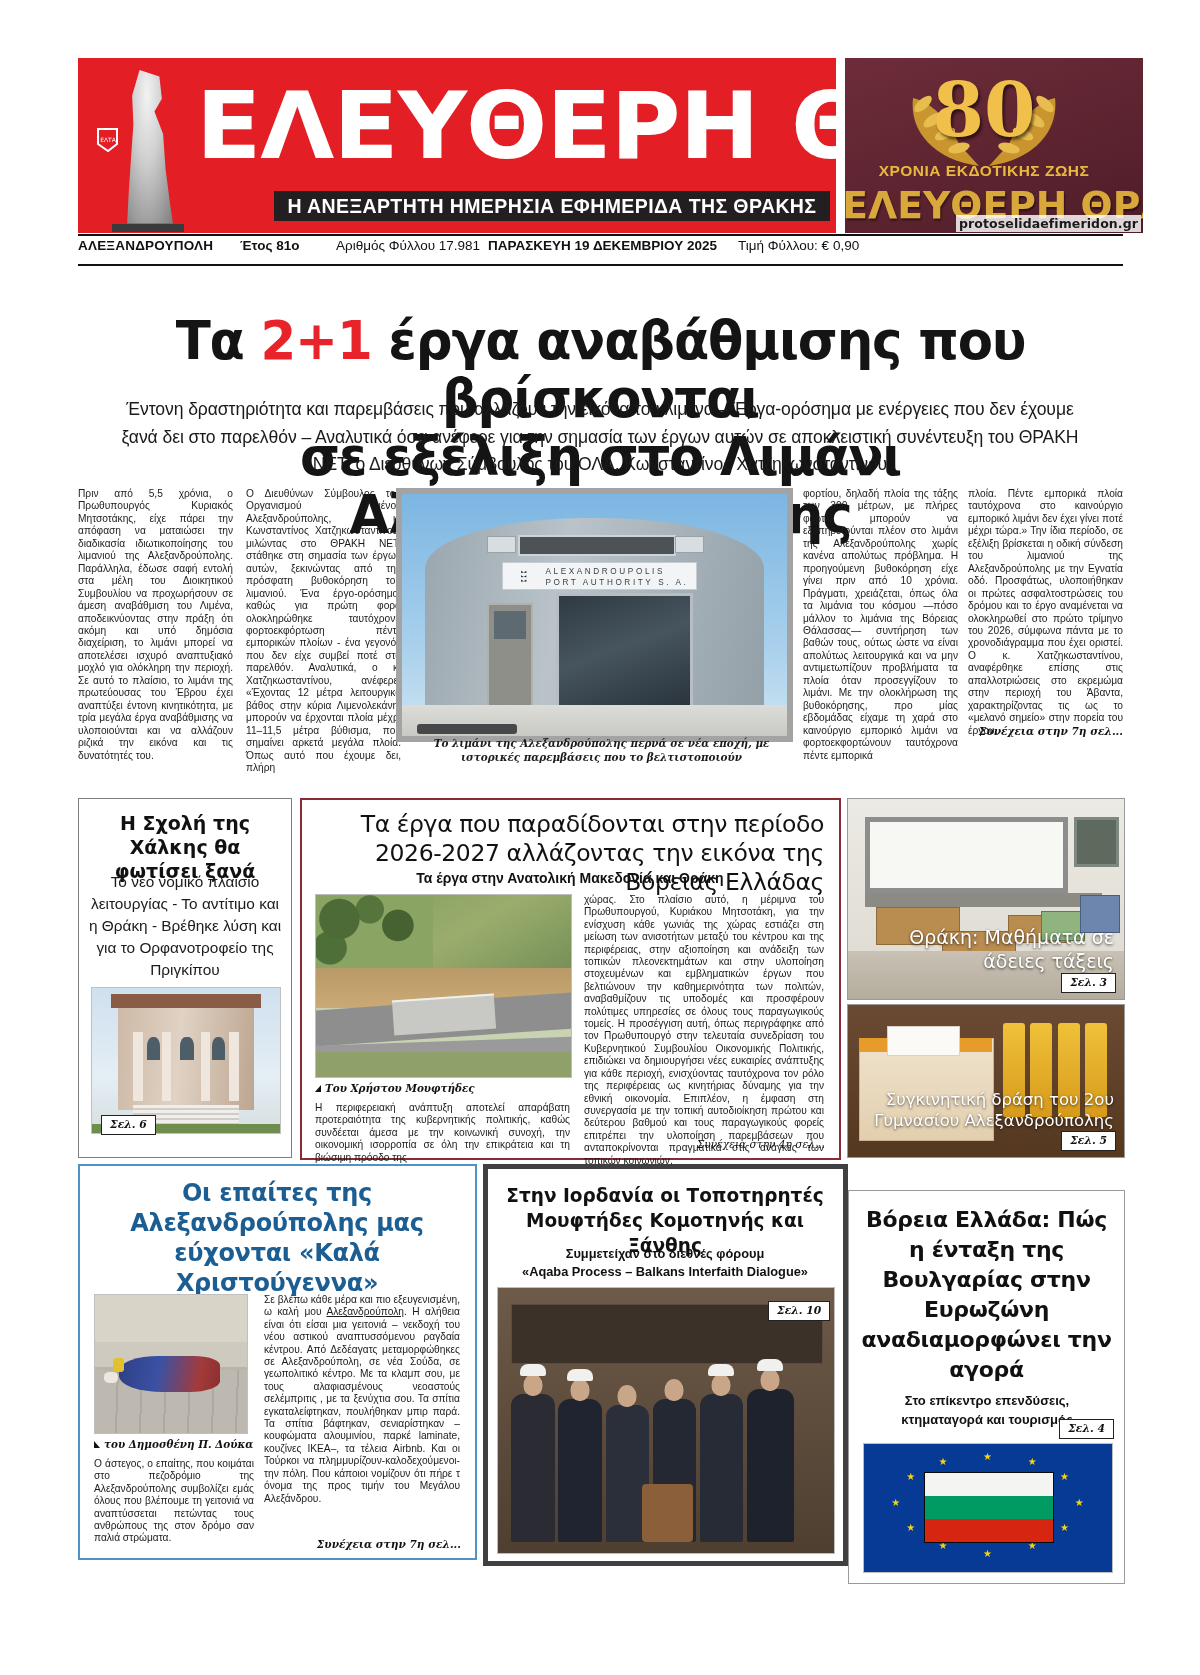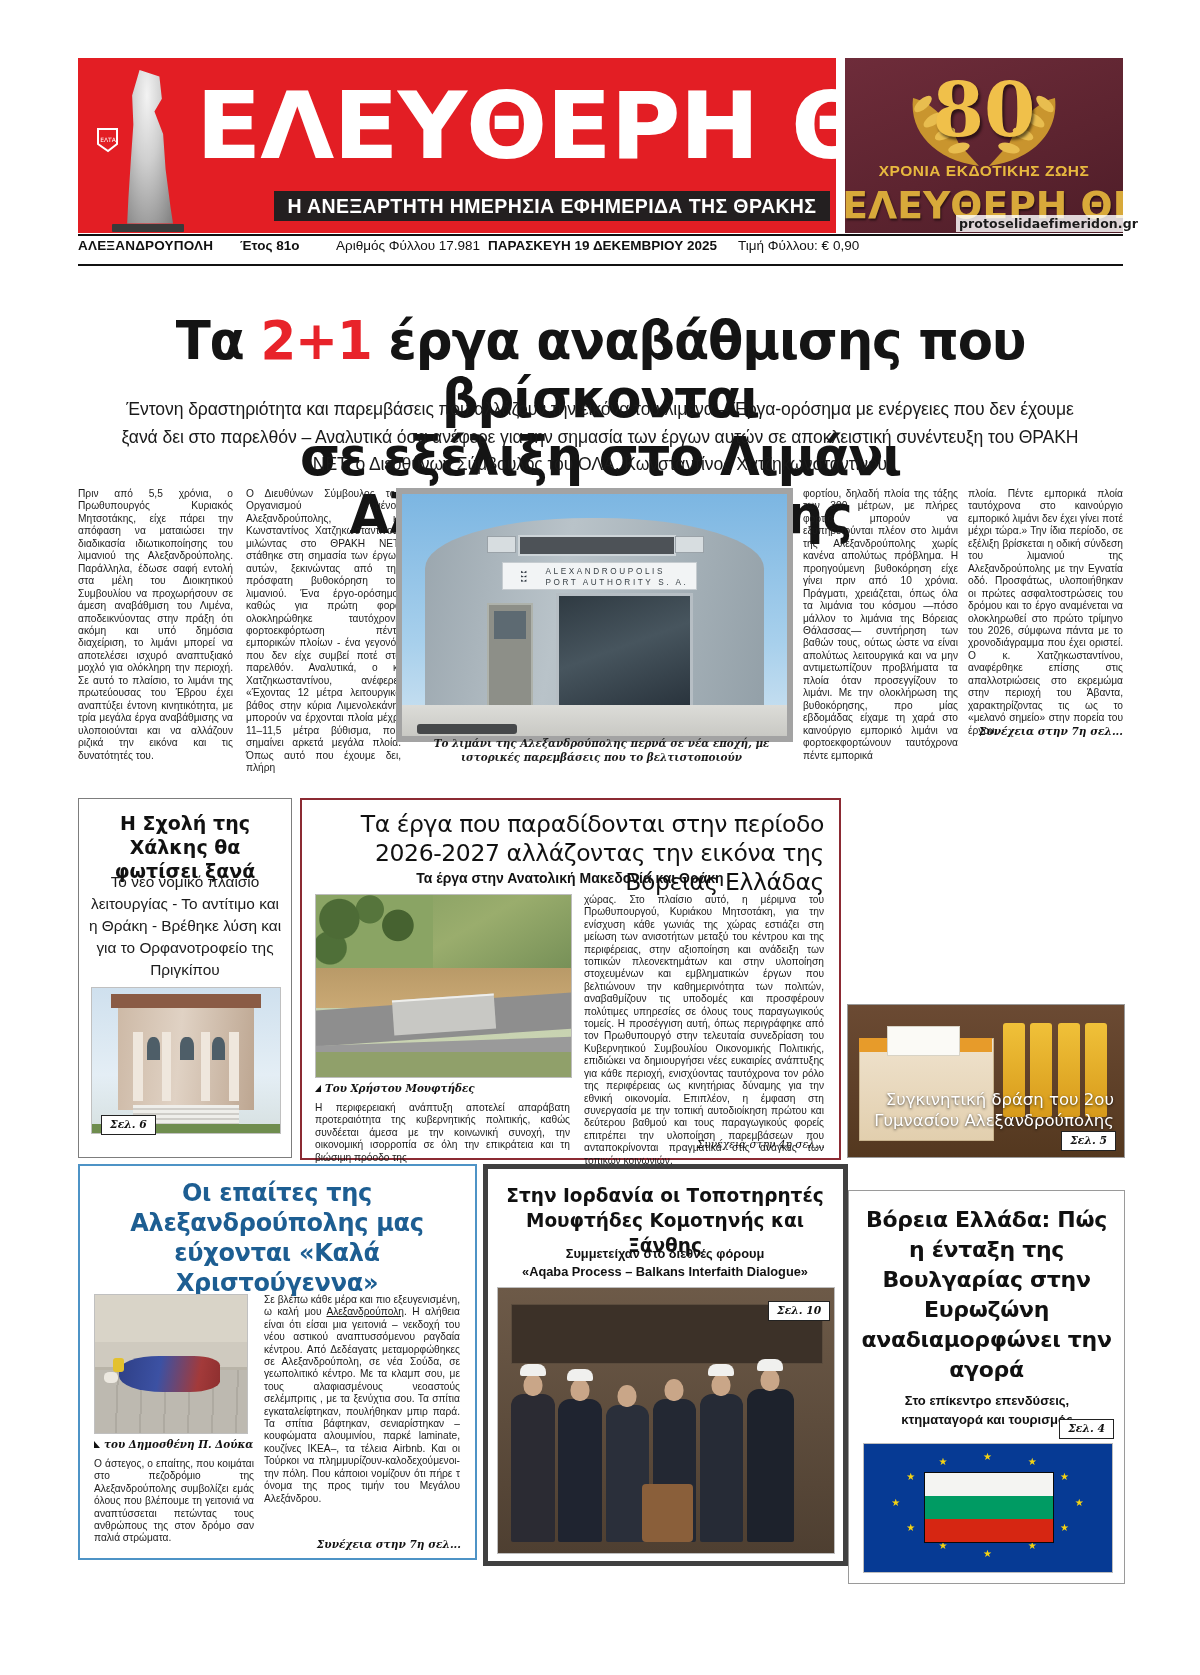"80" .badge80 { padding-left: none -> 20px }
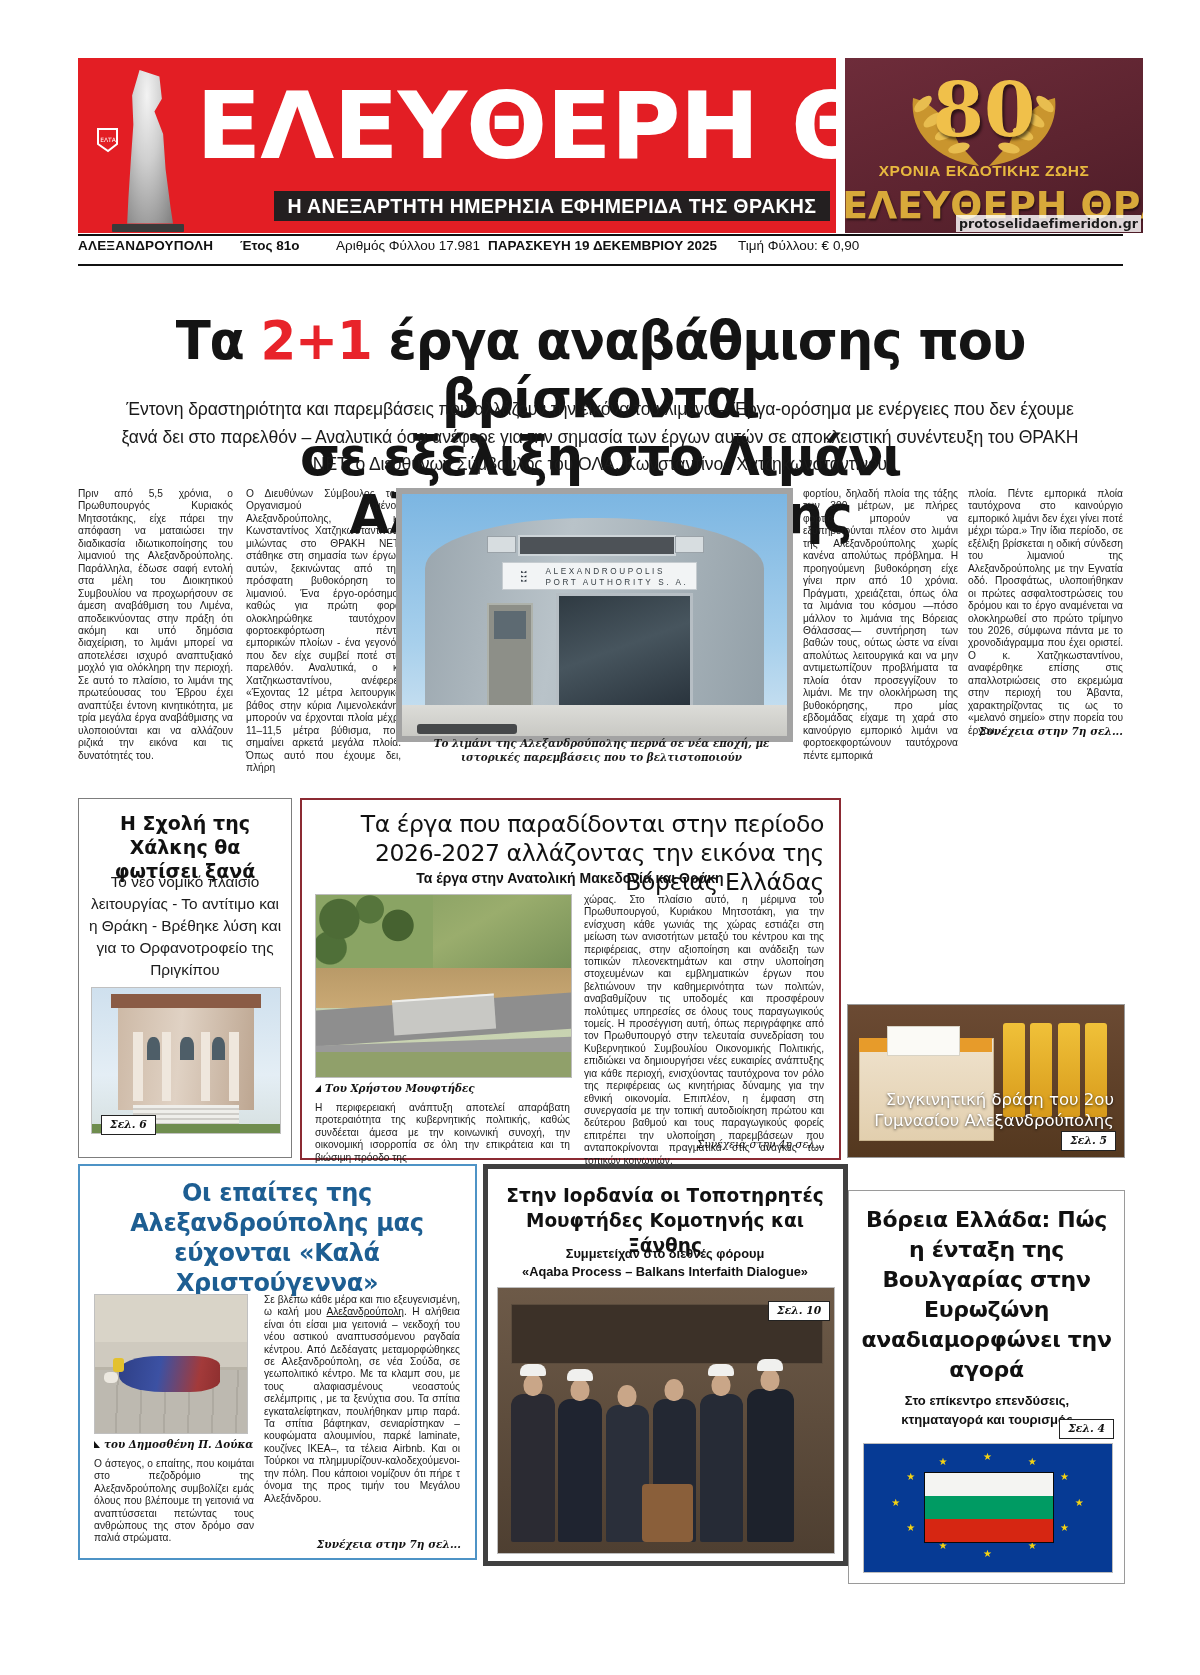"Θράκη: Μαθήματα σε άδειες τάξεις" div.box-class { html: none -> <div> <div></div> <div></div> <div></div> <div></div> <div></div> <div></div> <div></div> <div></div> <div></div> <div></div> <div></div> <div>Θράκη: Μαθήματα σε άδειες τάξεις</div> <div>Σελ. 3</div> </div> }
